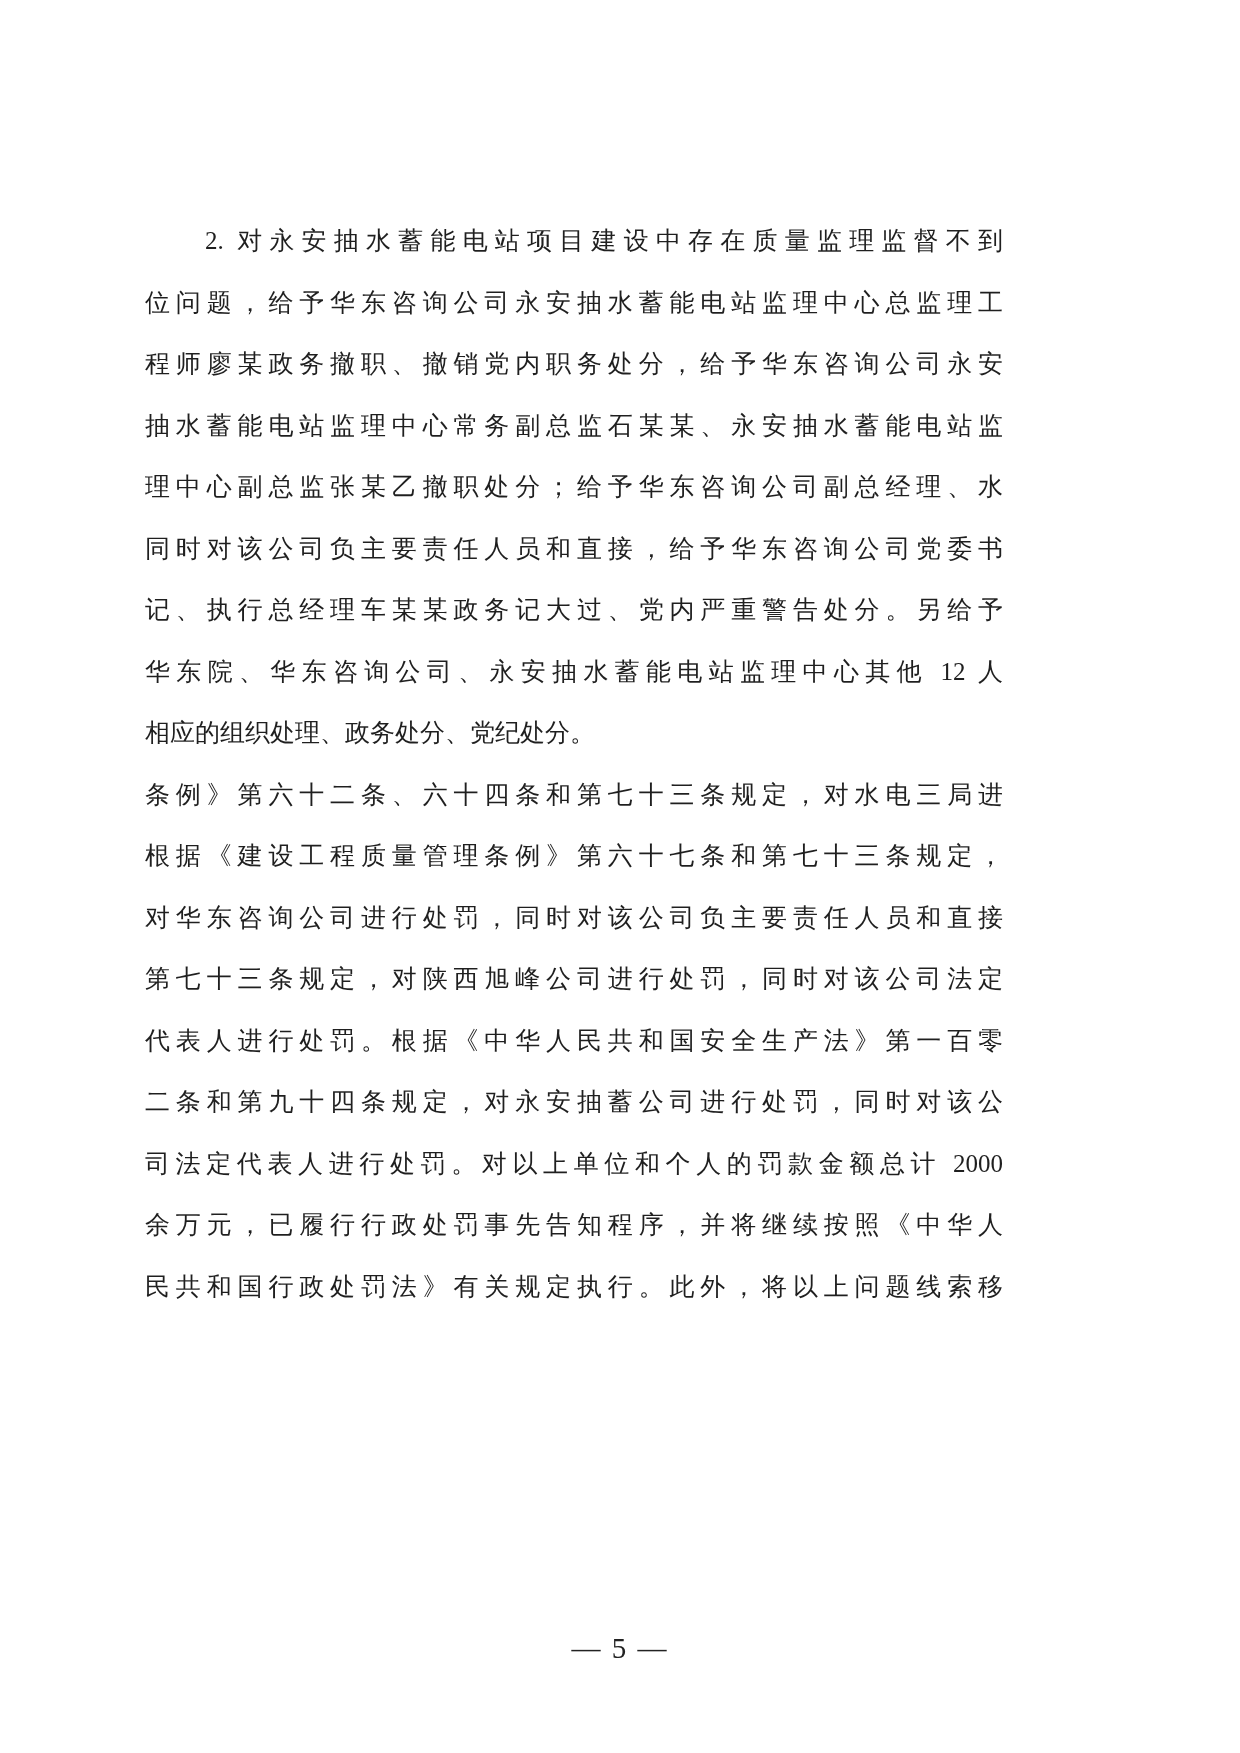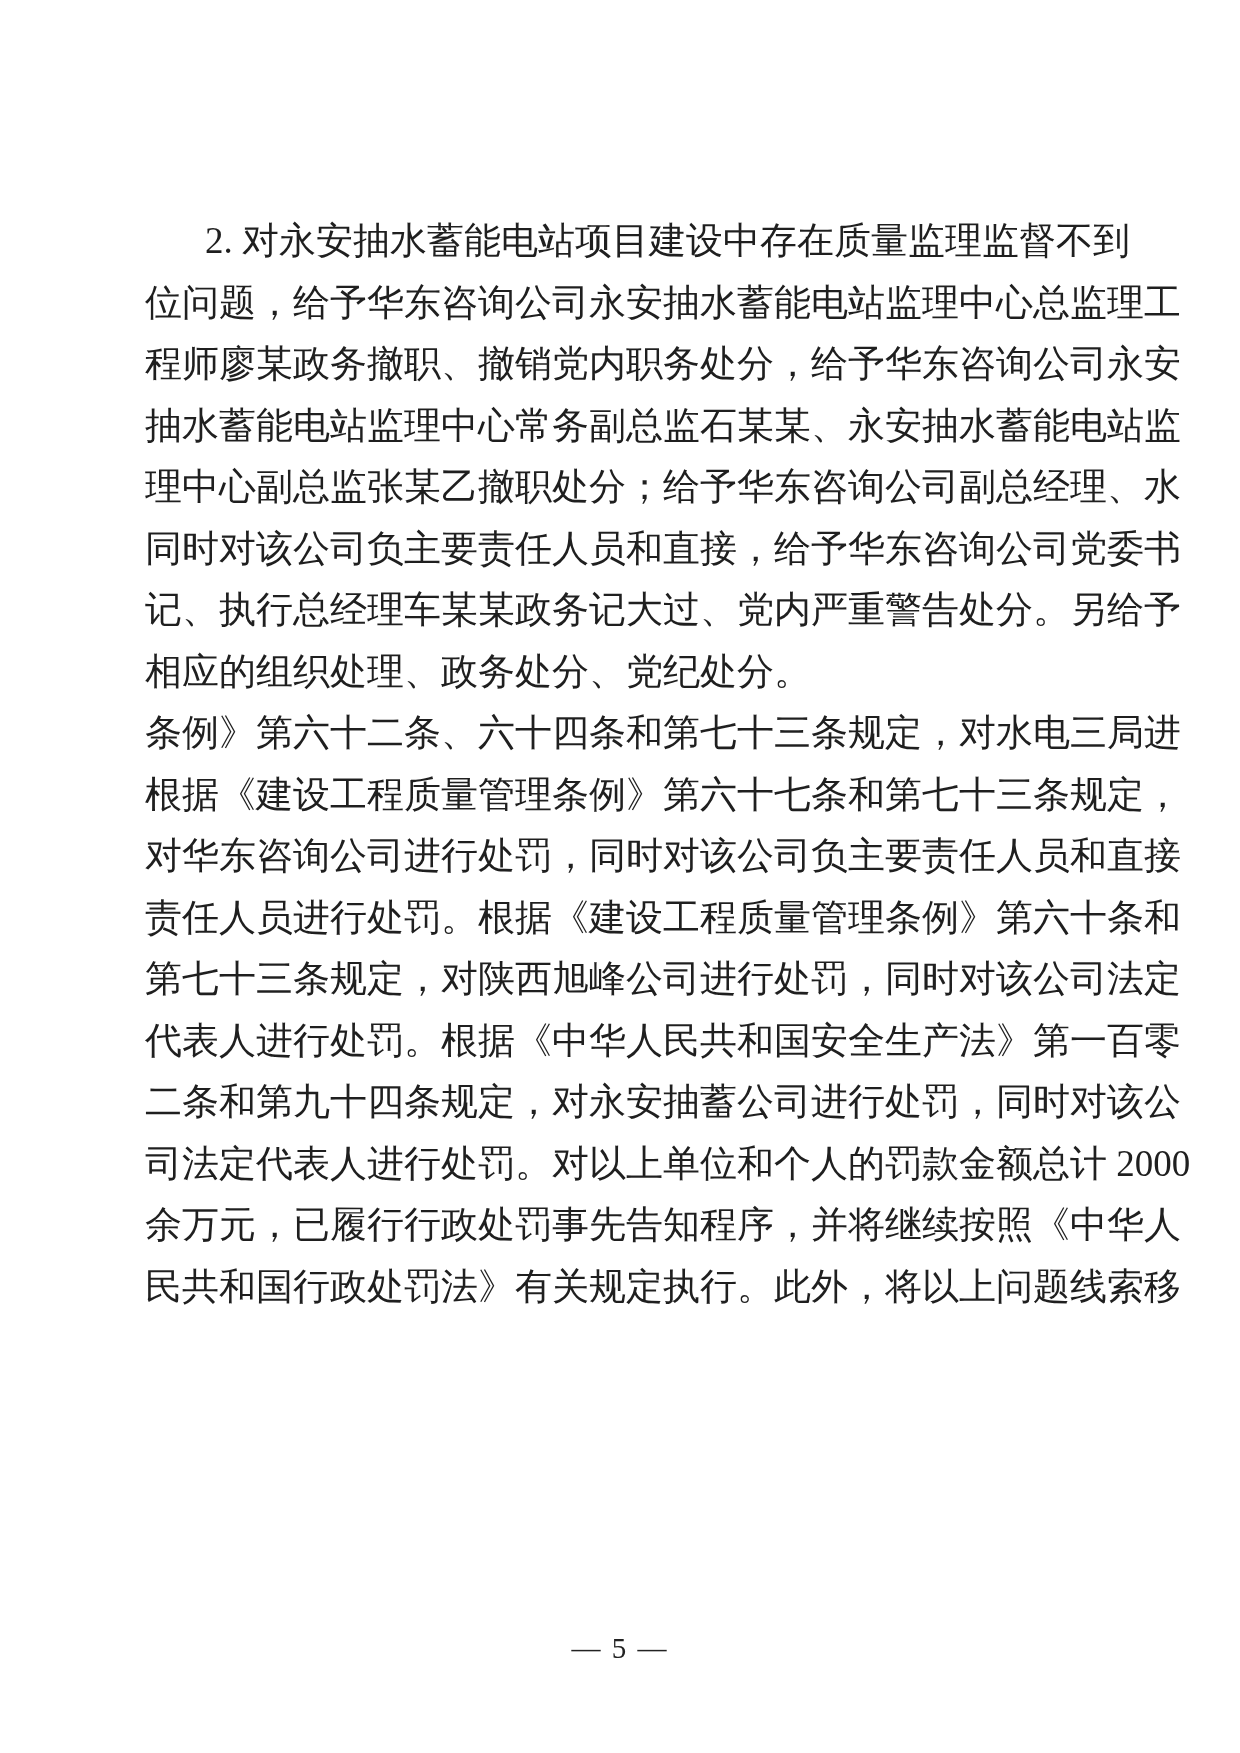"2. 对永安抽水蓄能电站项目建设中存在质量监理监督不到" .line { font-size: 37px -> 25px }
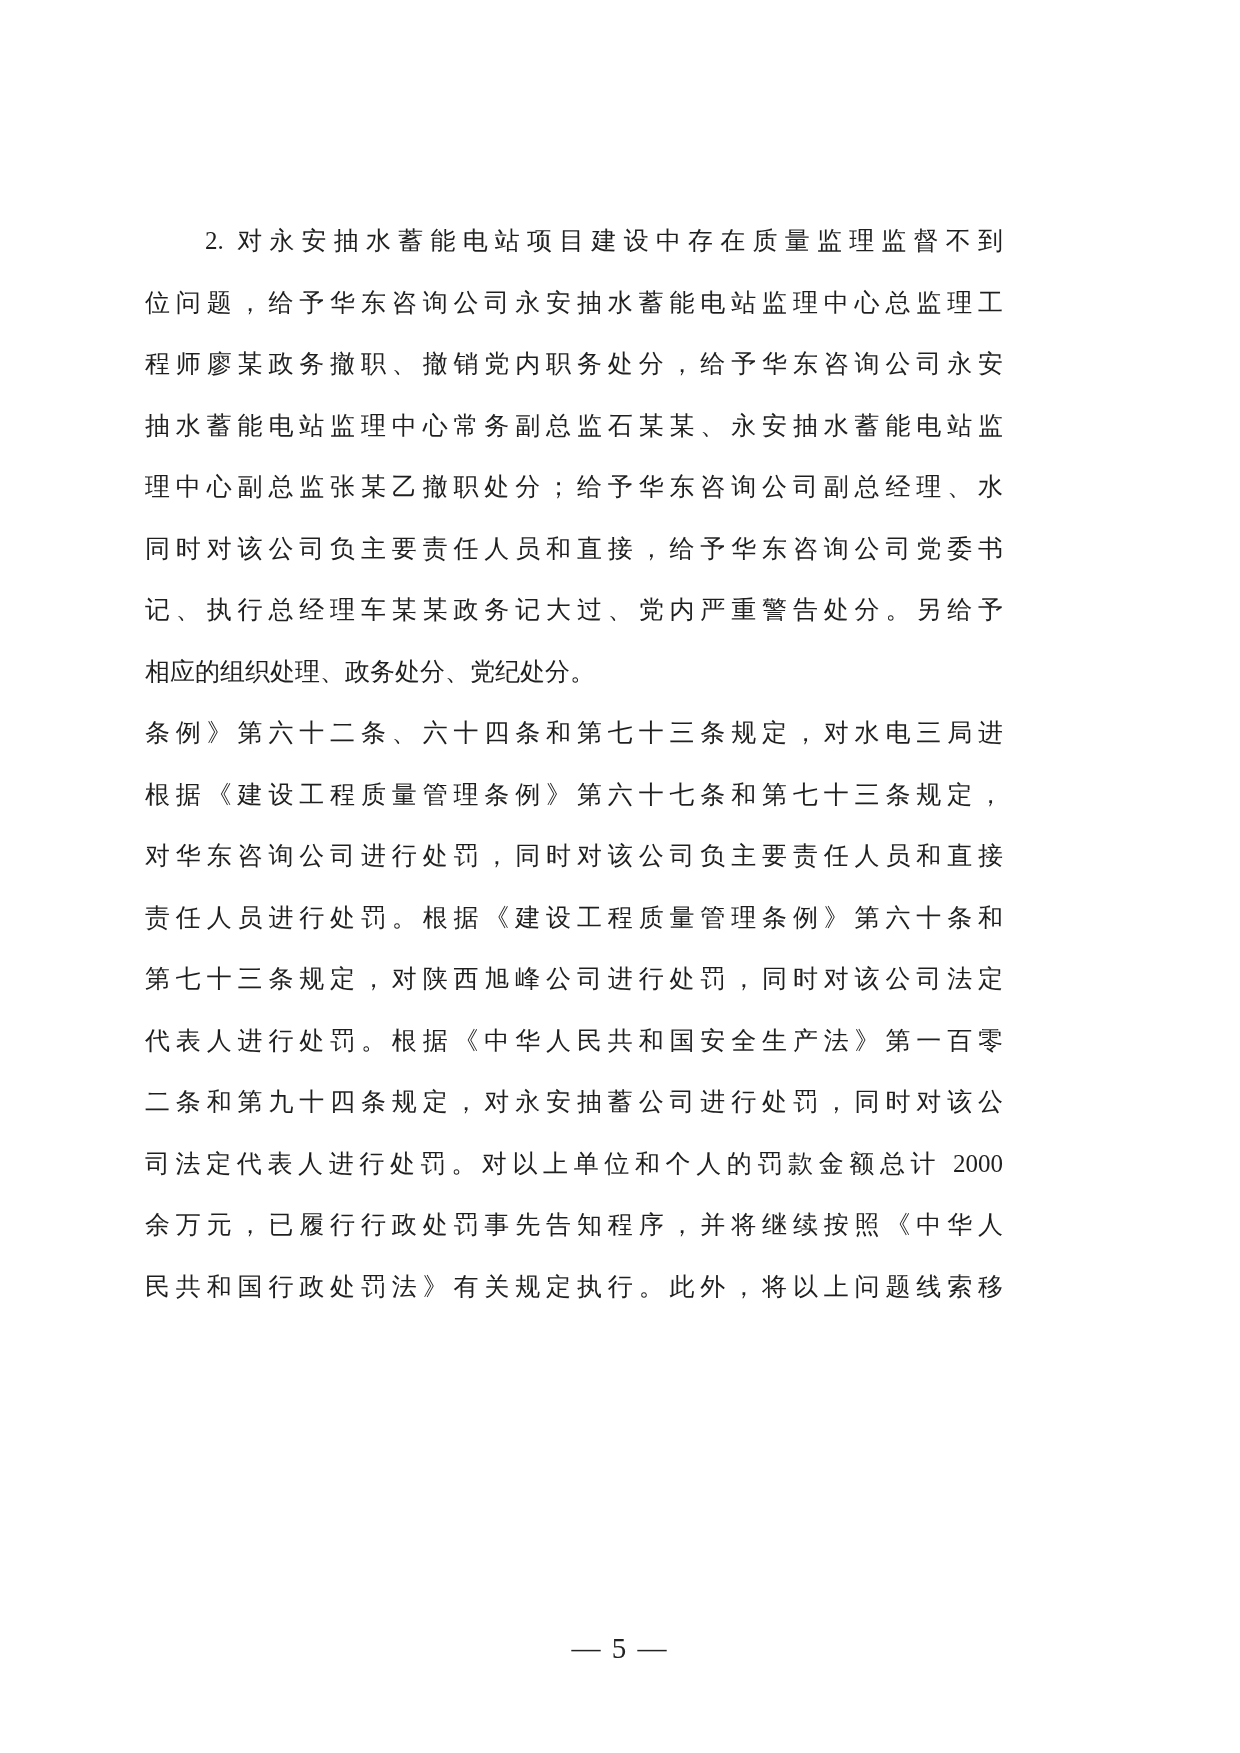"华东院、华东咨询公司、永安抽水蓄能电站监理中心其他 12 人" div.line { html: none -> <div>华东院、华东咨询公司、永安抽水蓄能电站监理中心其他 12 人</div> }
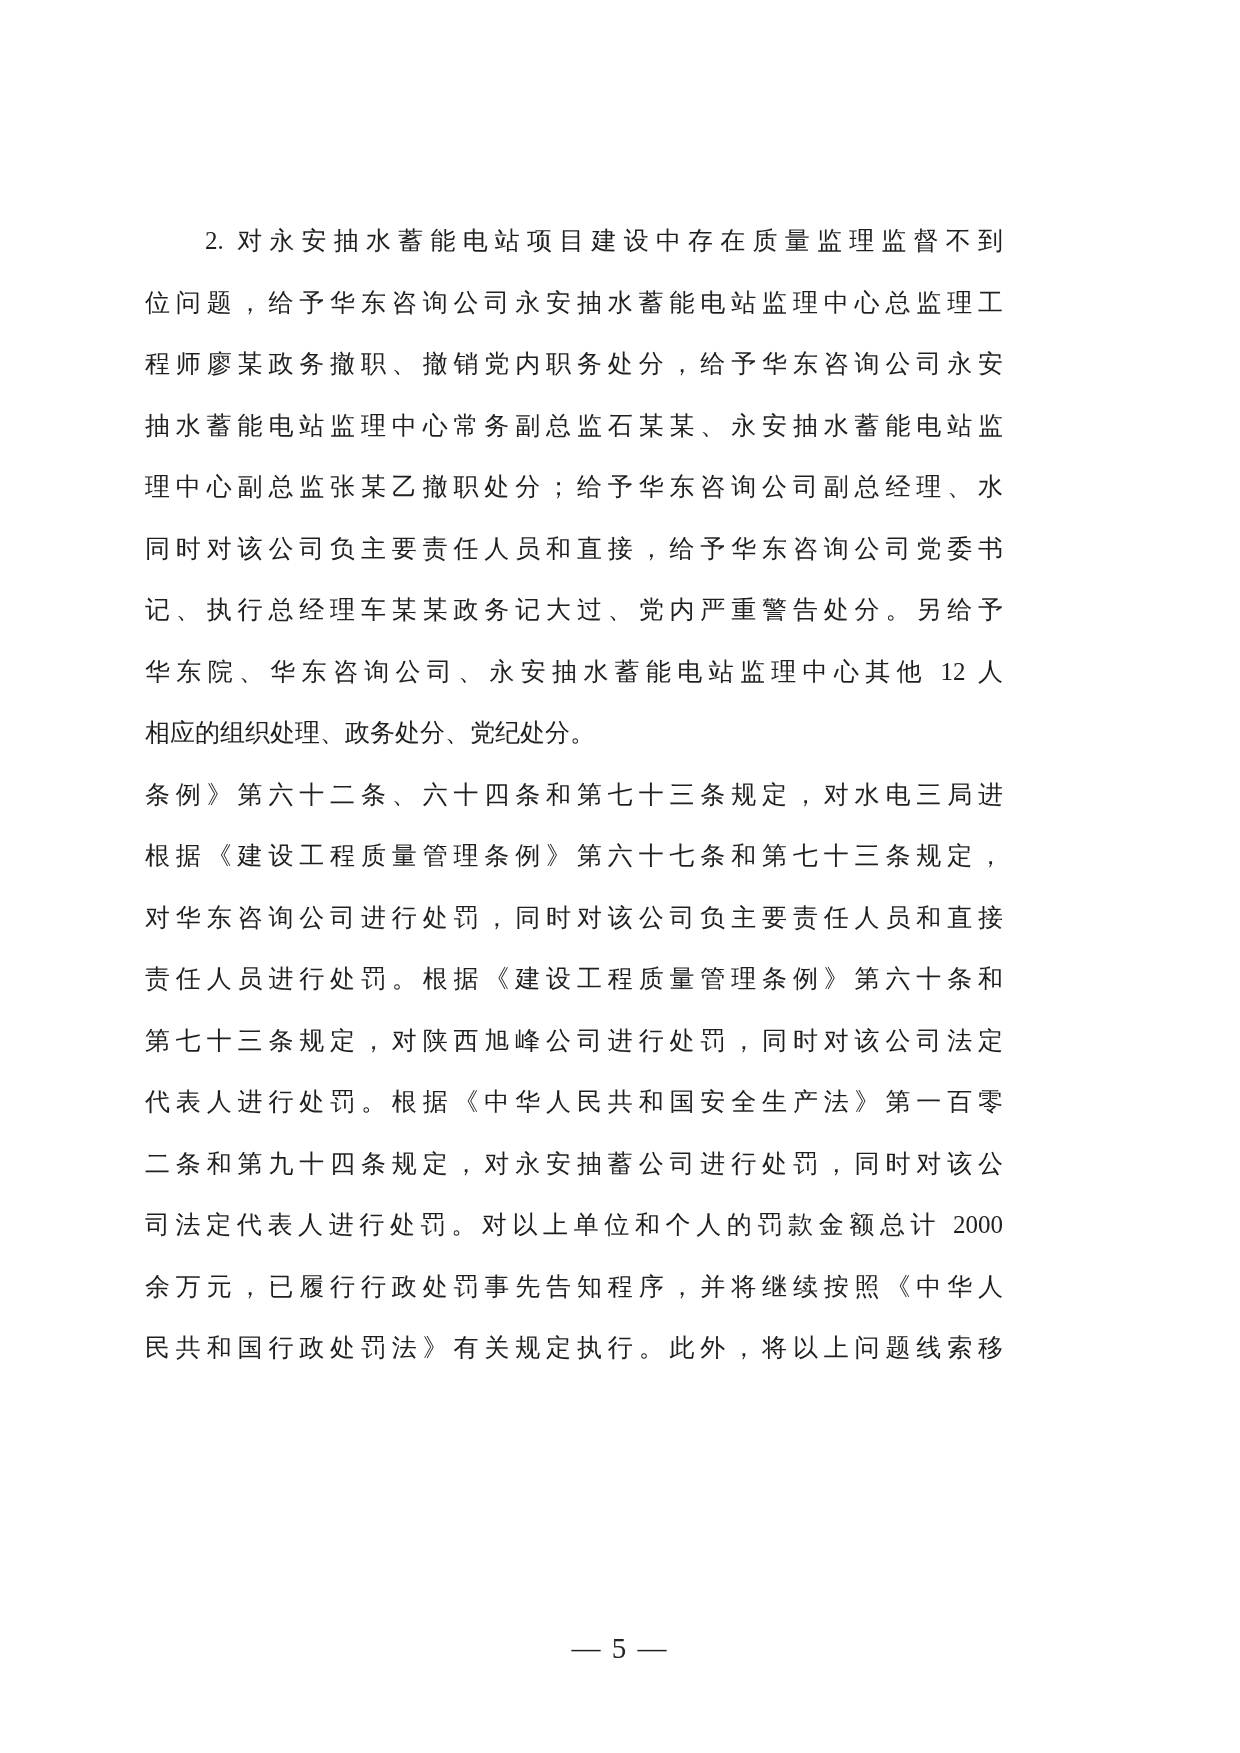"责任人员进行处罚。根据《建设工程质量管理条例》第六十条和" div.line { html: <div>责任人员进行处罚。根据《建设工程质量管理条例》第六十条和</div> -> none }
